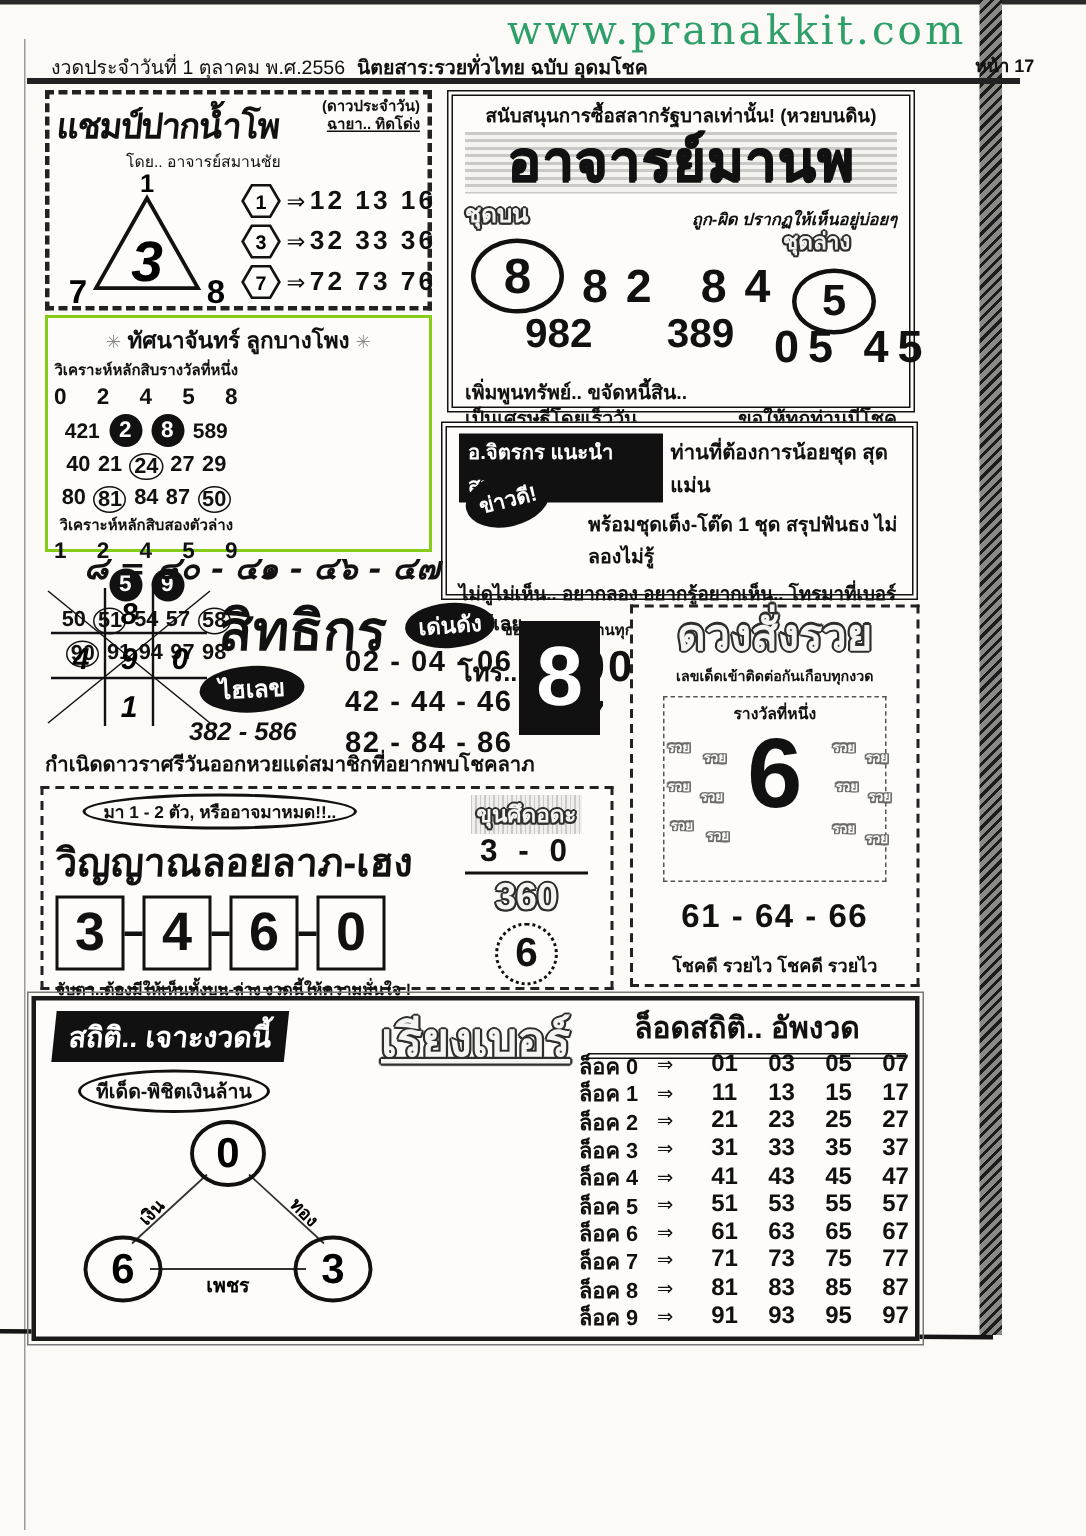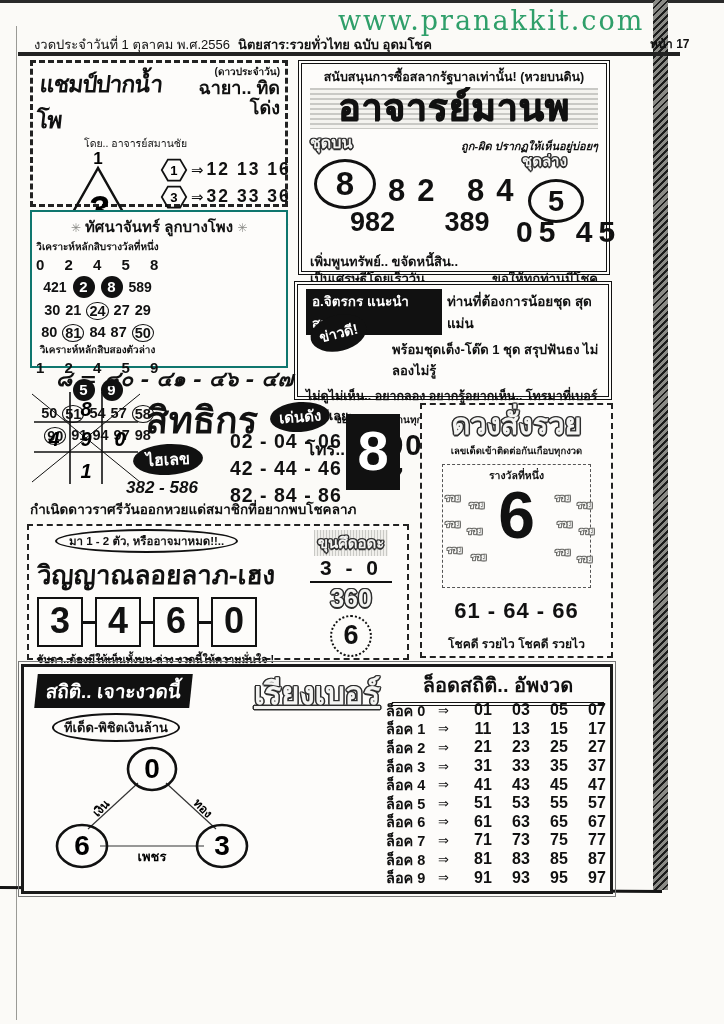"ฉายา.. ทิดโด่ง" .boxA-alias { font-size: 18px -> 10px; text-decoration: none -> underline }
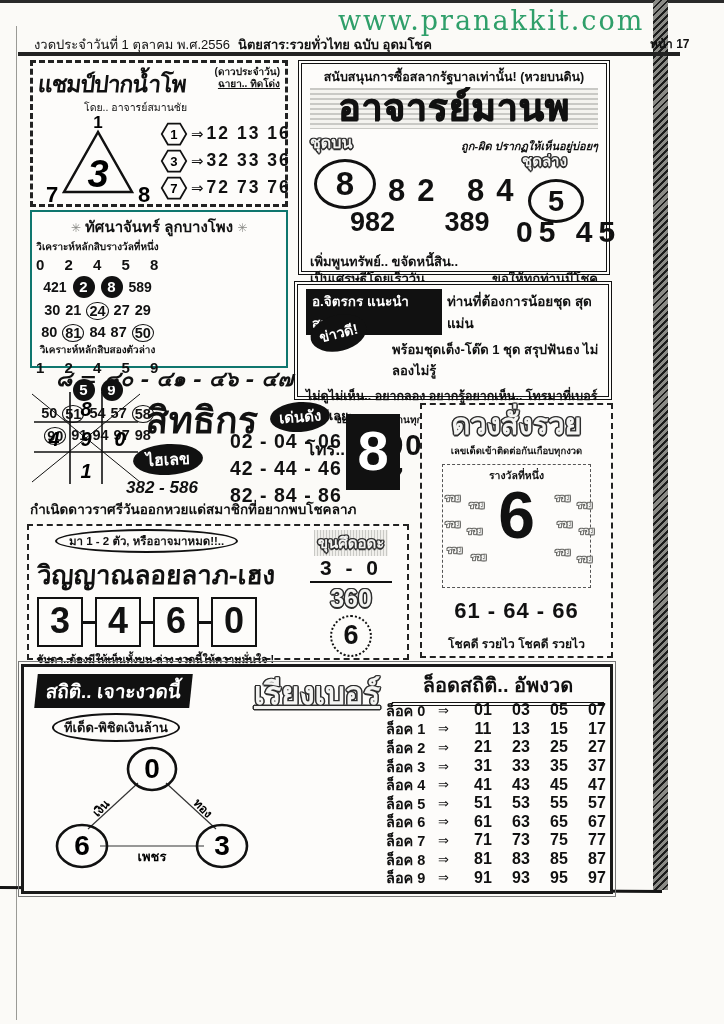"✳ ทัศนาจันทร์ ลูกบางโพง ✳" .boxC { border: 2px solid #0f766e -> 2px solid #84cc16 }
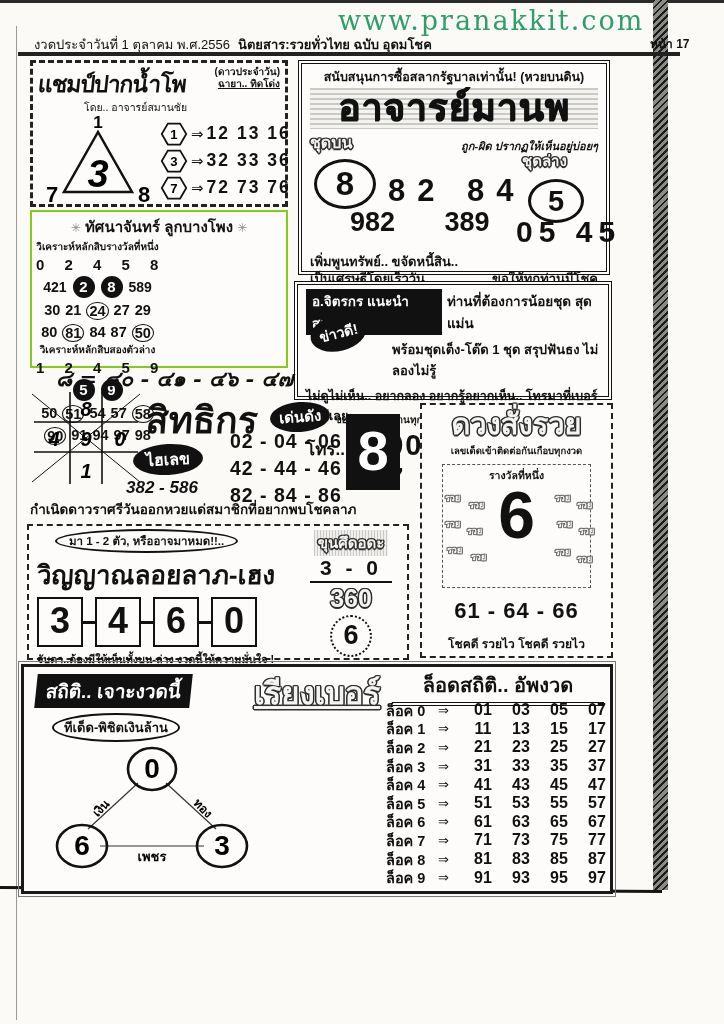"30" span { text: 30 -> 40 }
